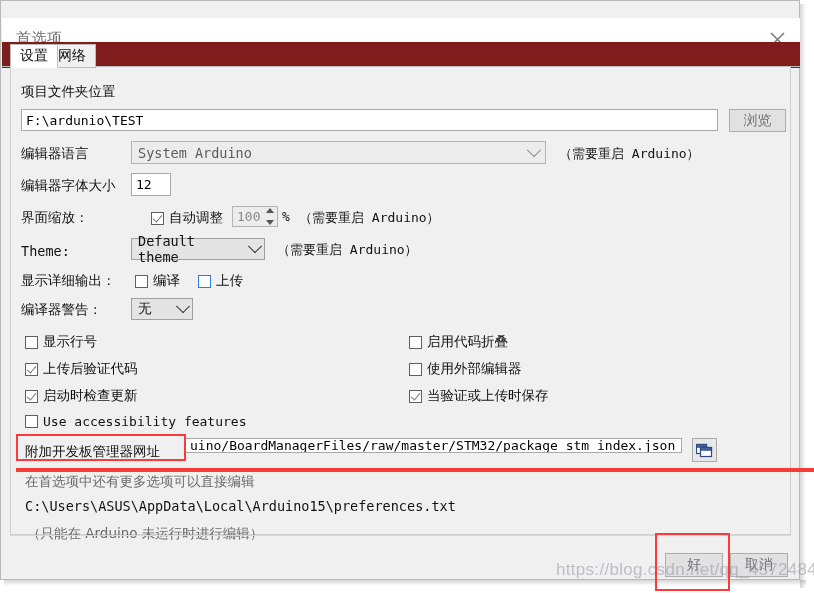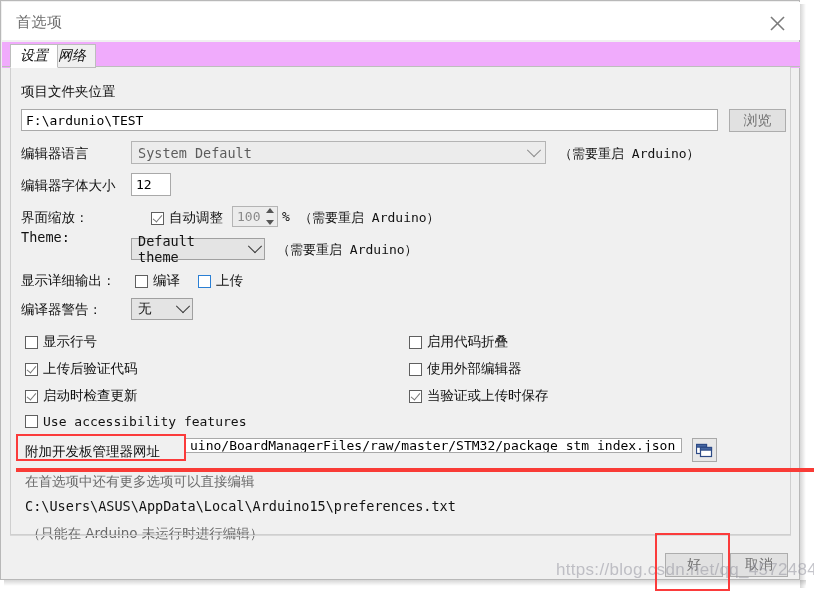"首选项" .titlebar { top: 1px -> 17px }
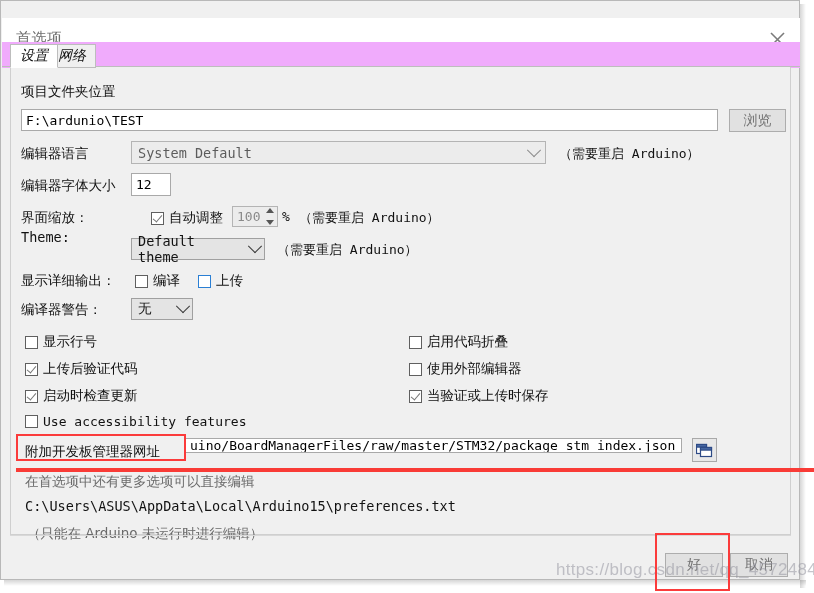"设置" .tabstrip { background: #f0abfc -> #7f1d1d; font-style: italic -> none }
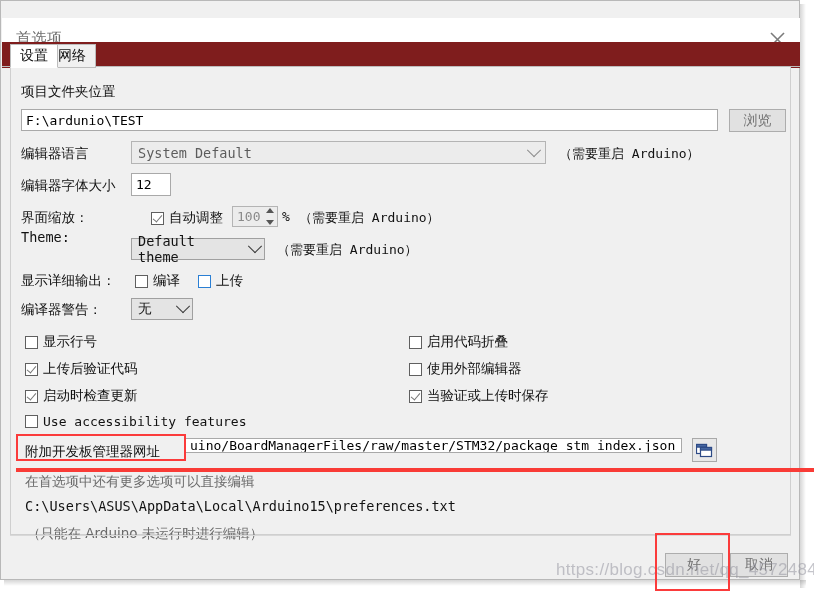"System Default" span { text: Default -> Arduino }
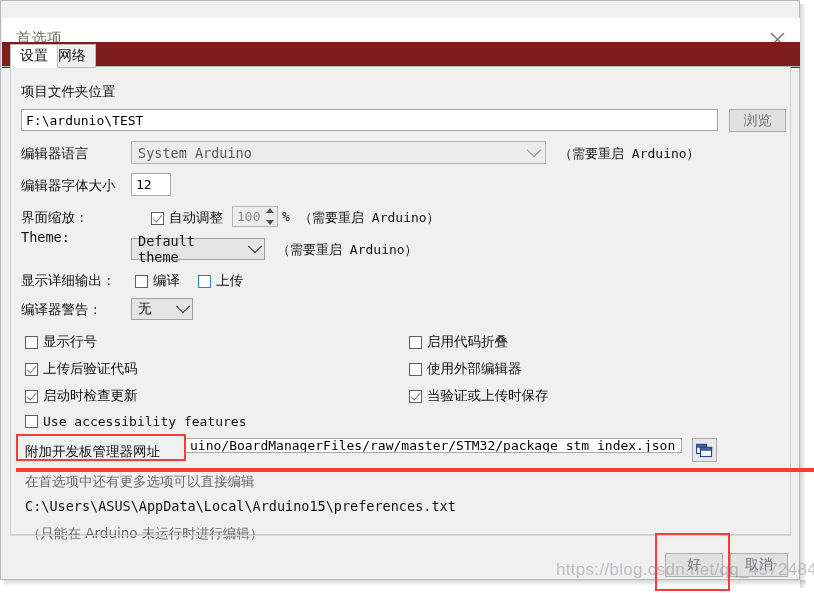"Theme:" div.row { top: 162px -> 176px }
